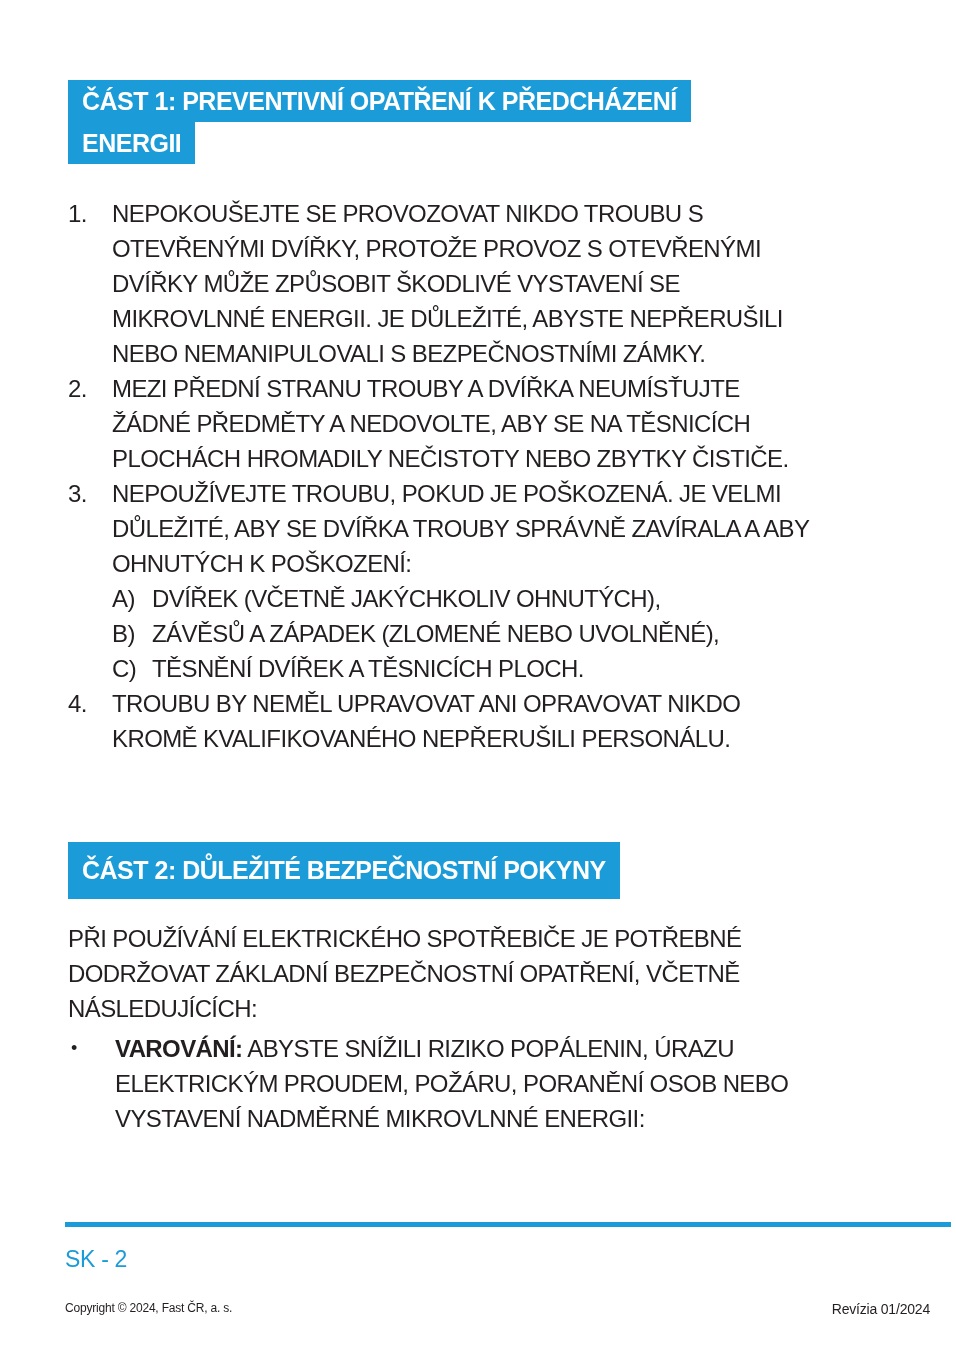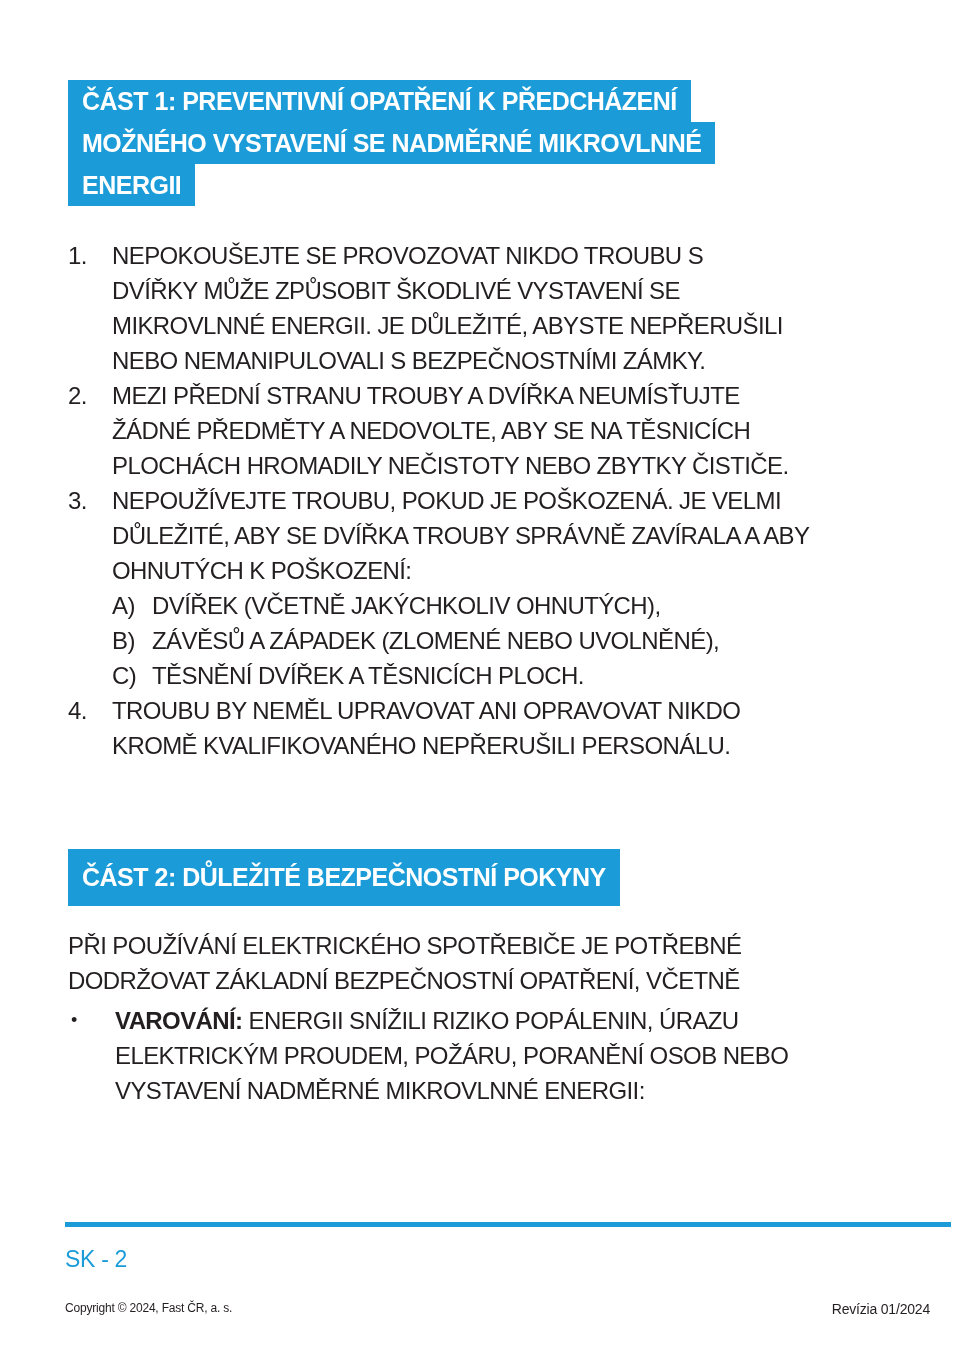"MOŽNÉHO VYSTAVENÍ SE NADMĚRNÉ MIKROVLNNÉ" span.h-line { html: <span>MOŽNÉHO VYSTAVENÍ SE NADMĚRNÉ MIKROVLNNÉ</span> -> none }
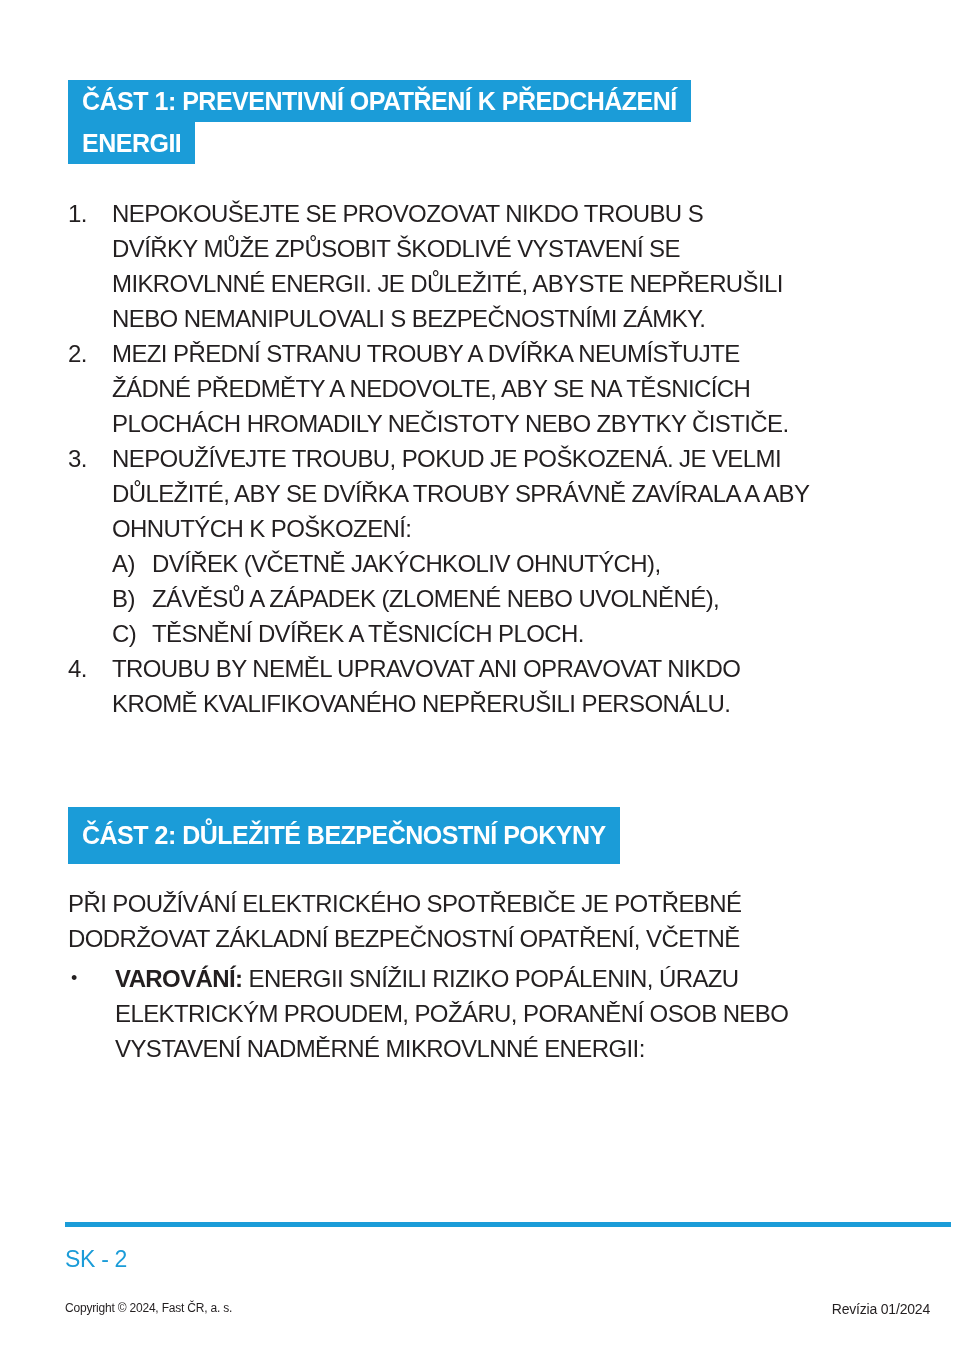"OTEVŘENÝMI DVÍŘKY, PROTOŽE PROVOZ S" span.ln { html: none -> <span>OTEVŘENÝMI DVÍŘKY, PROTOŽE PROVOZ S OTEVŘENÝMI</span> }
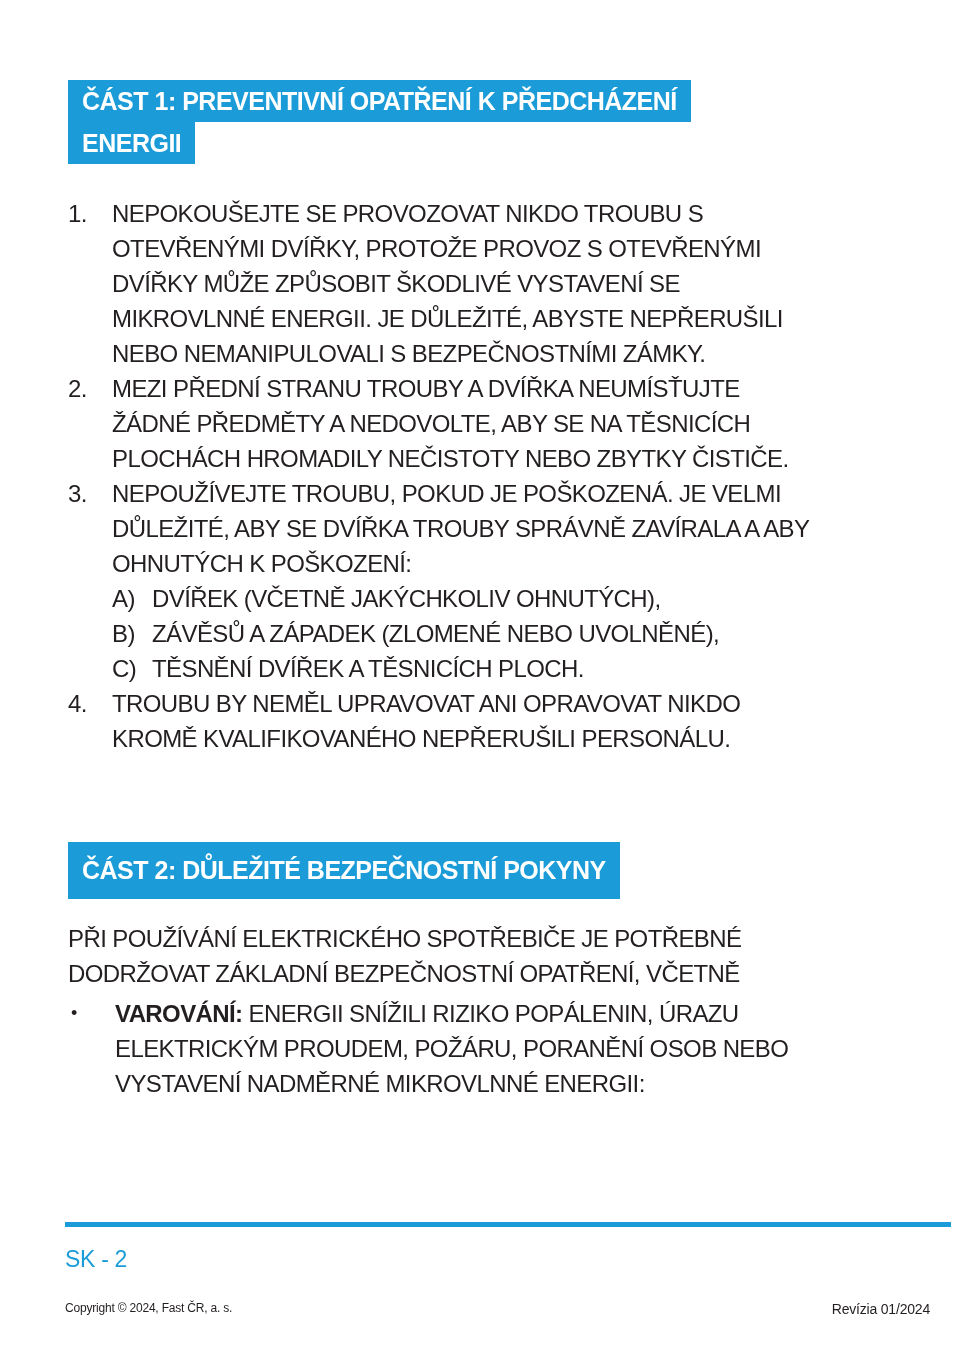"NÁSLEDUJÍCÍCH:" span.ln { html: none -> <span>NÁSLEDUJÍCÍCH:</span> }
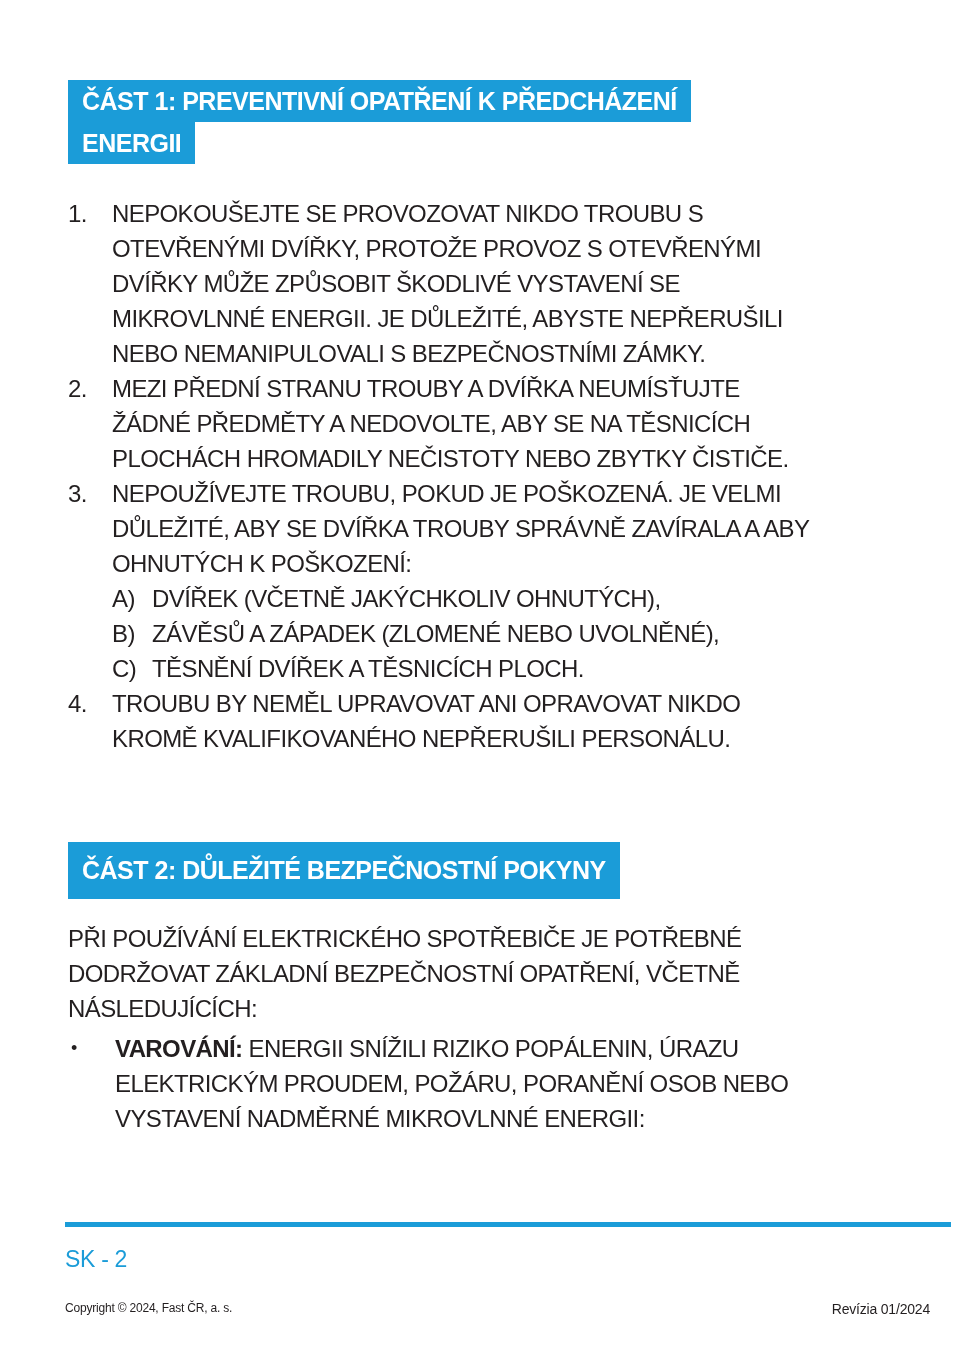"ENERGII SNÍŽILI RIZIKO POPÁLENIN, ÚRAZU" span { text: ENERGII -> ABYSTE }
